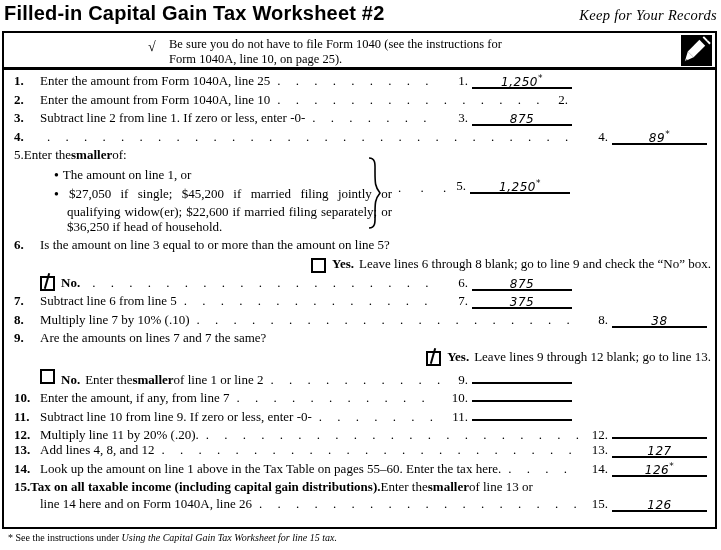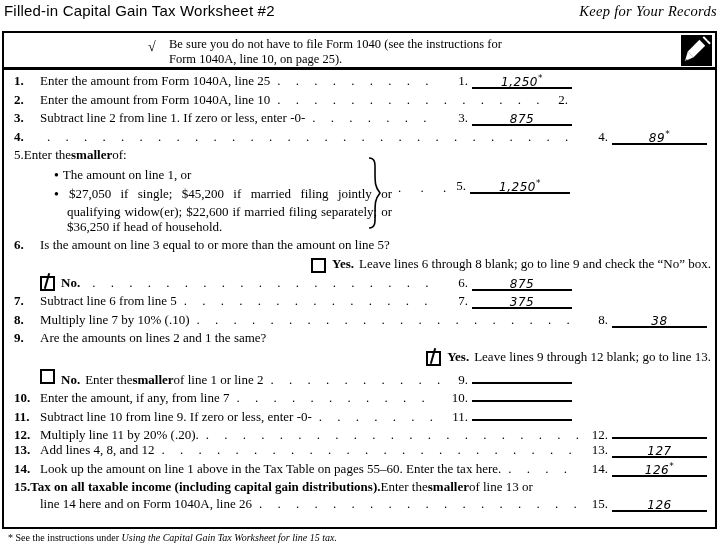"Filled-in Capital Gain Tax Worksheet" .page-title { font-size: 15px -> 20px; font-weight: normal -> bold }
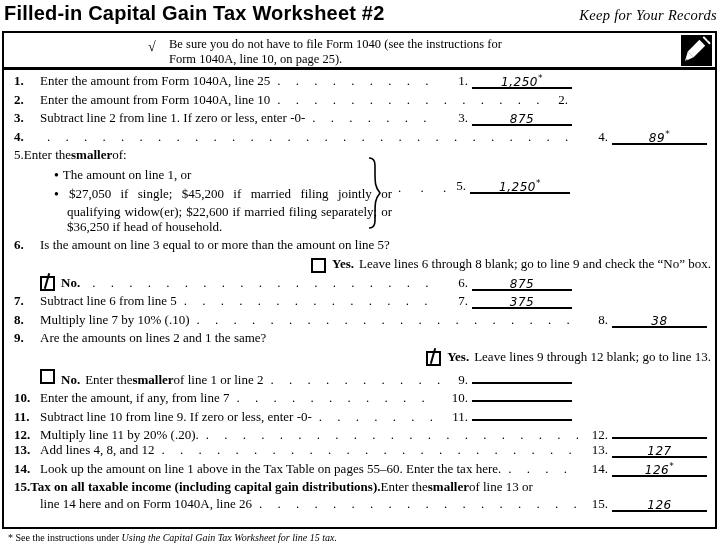"Are the amounts on lines" span { text: 2 and 1 -> 7 and 7 }
